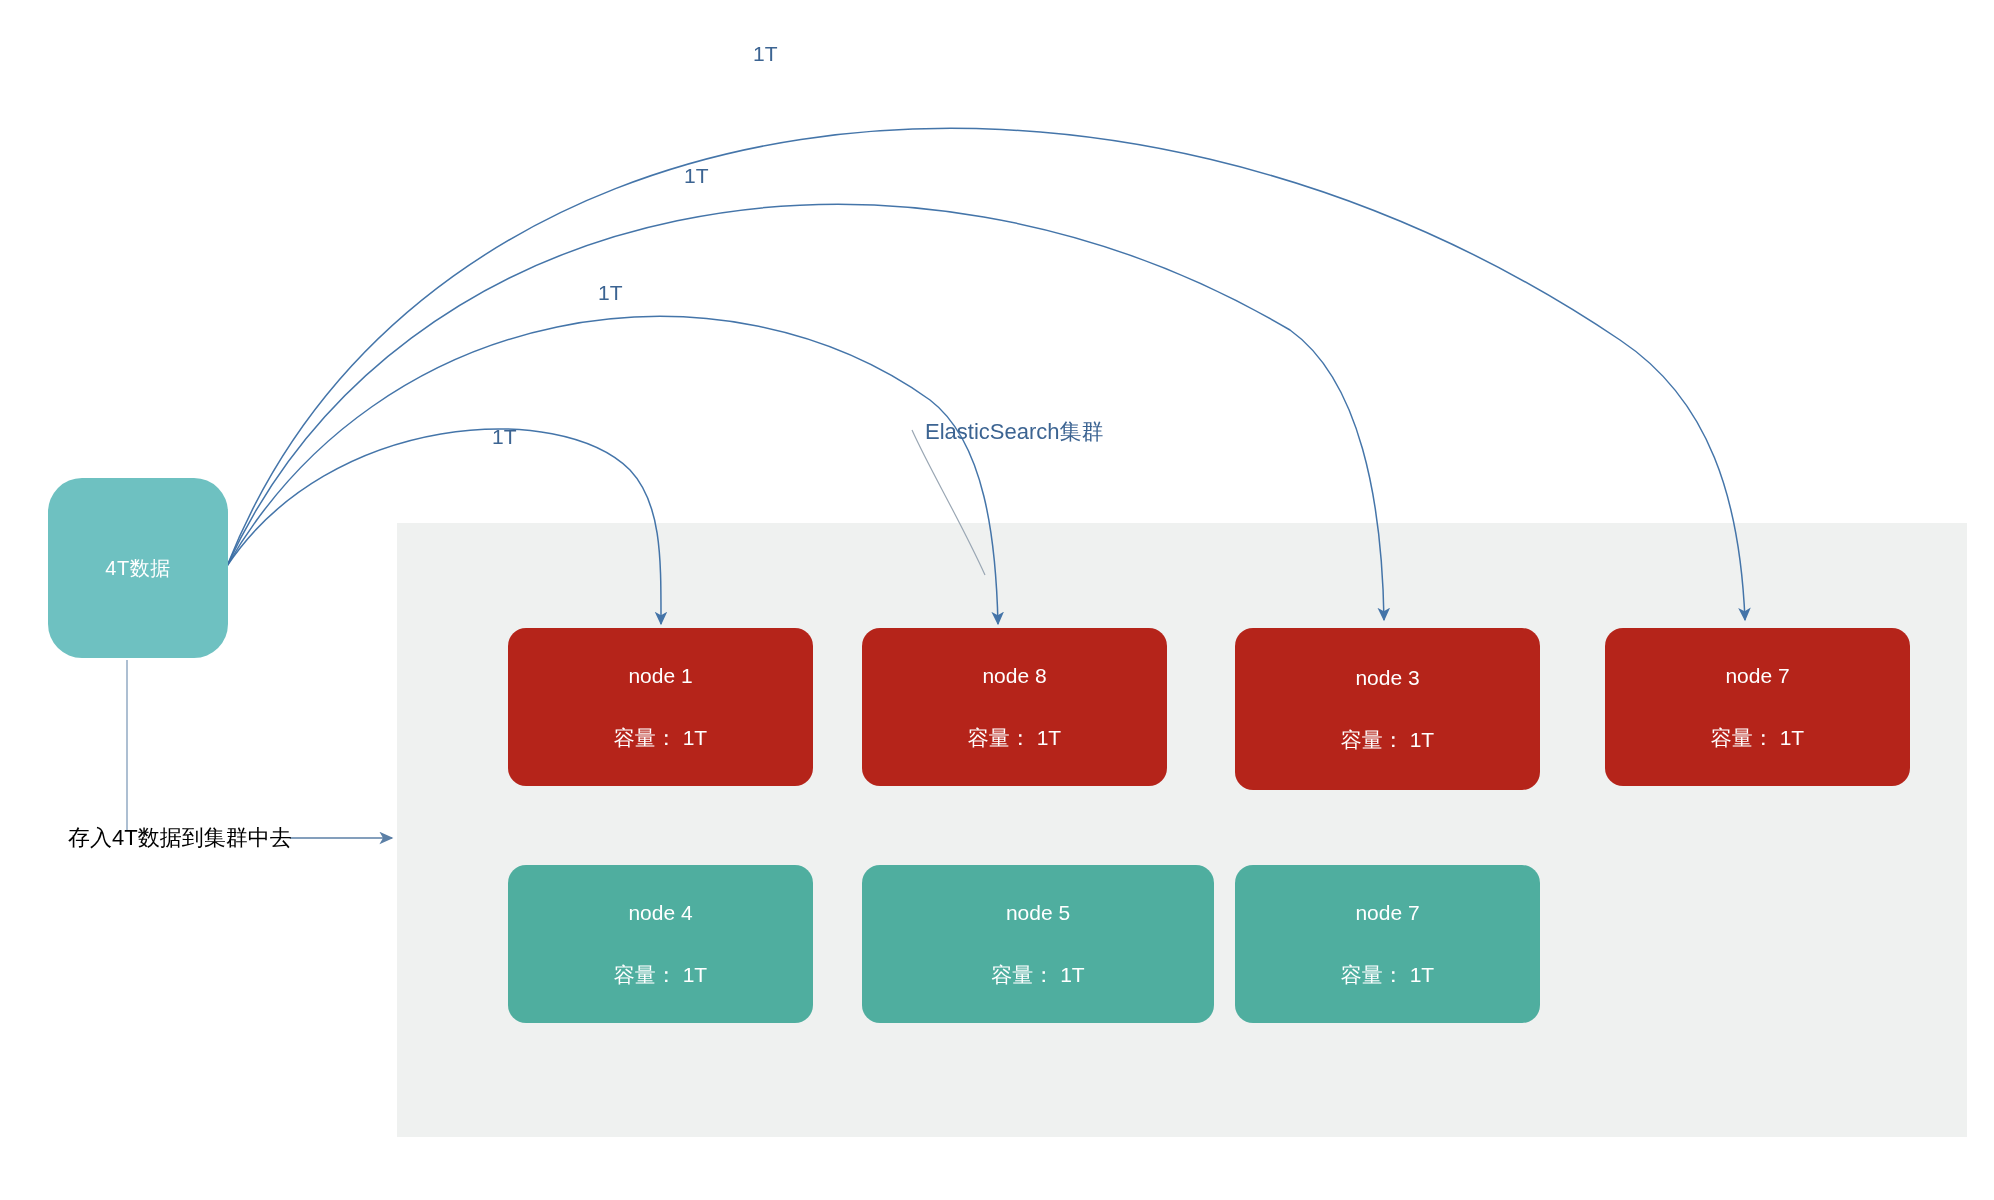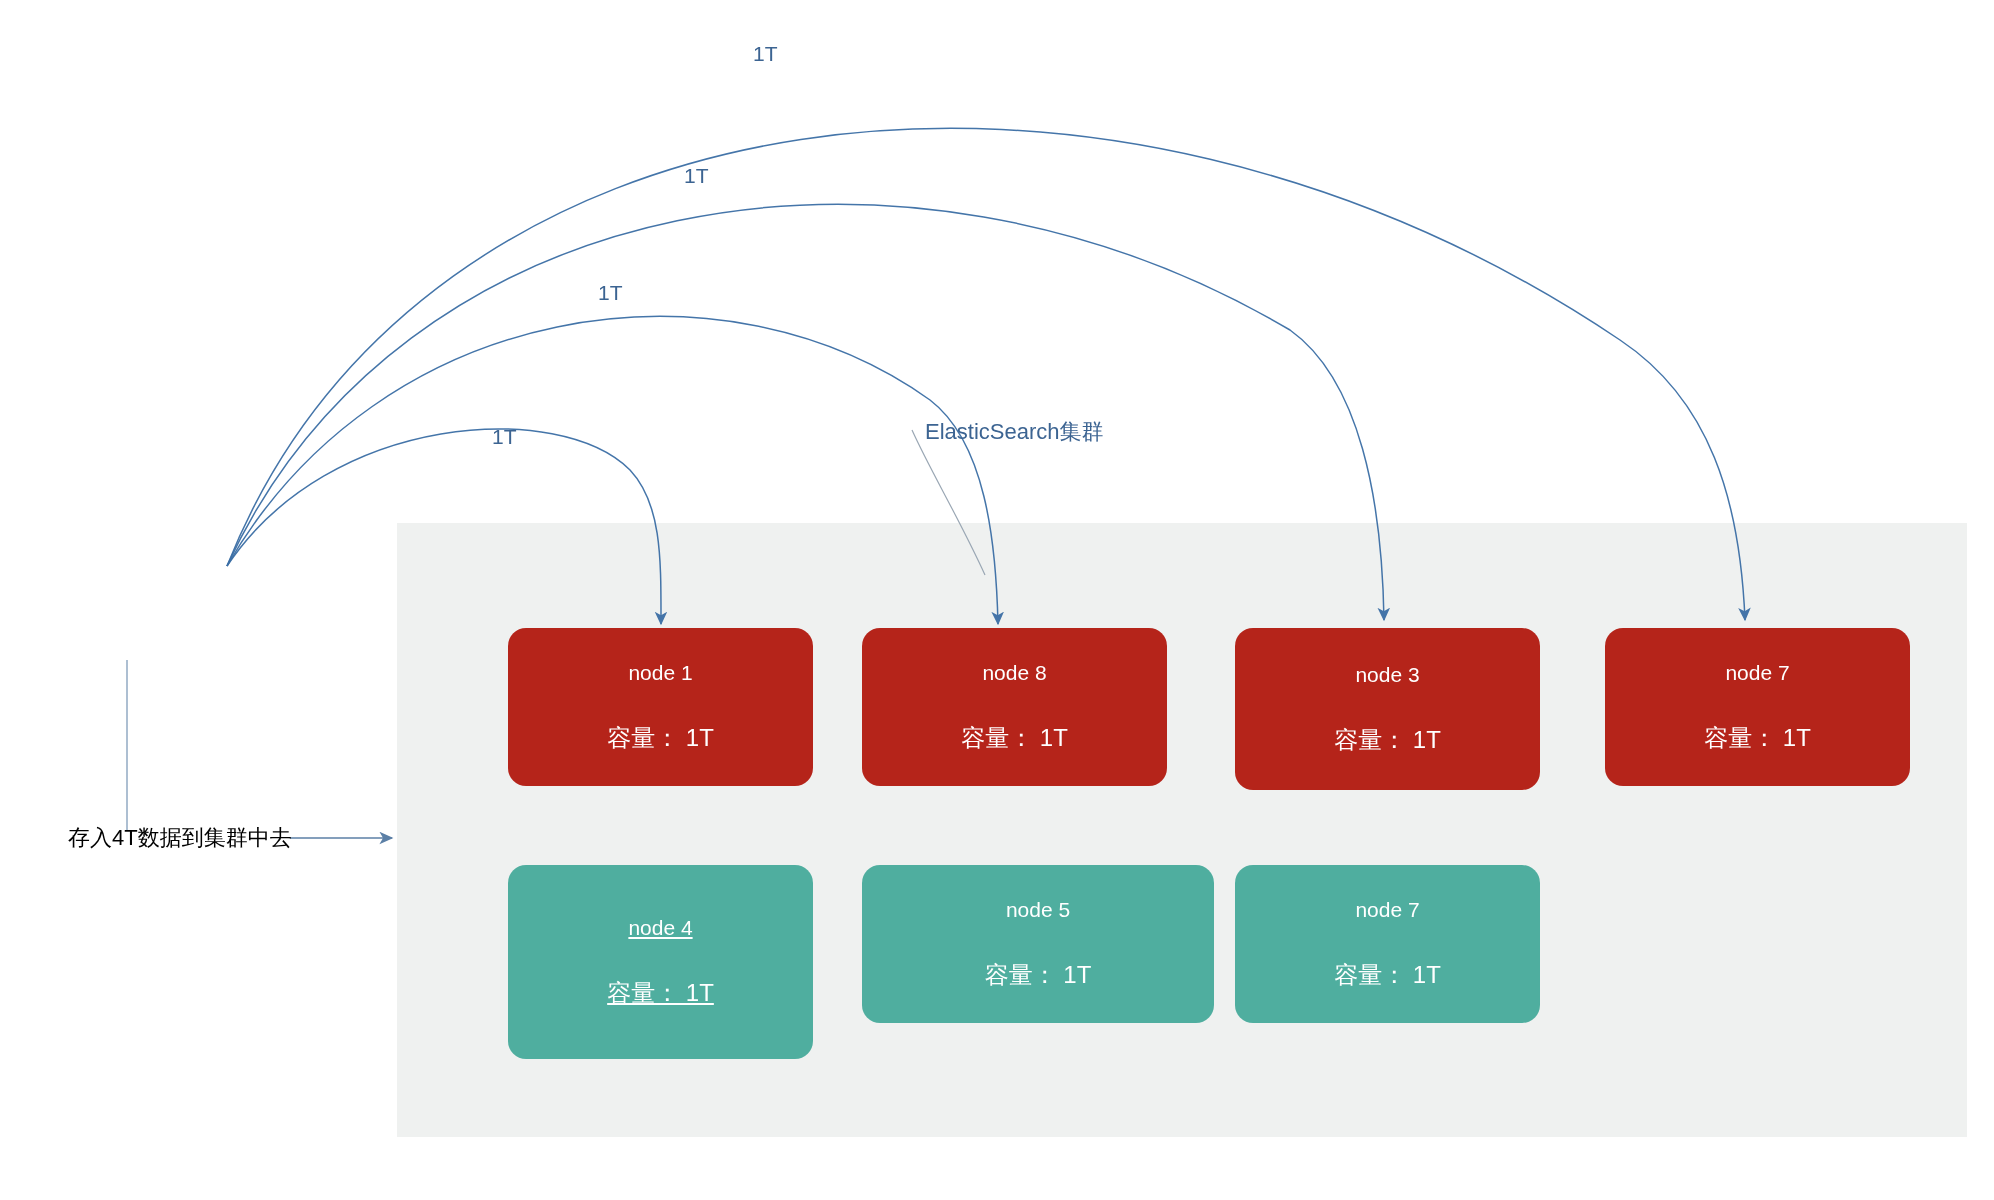"4T数据" div.source-node { html: none -> <div> <span>4T数据</span> </div> }
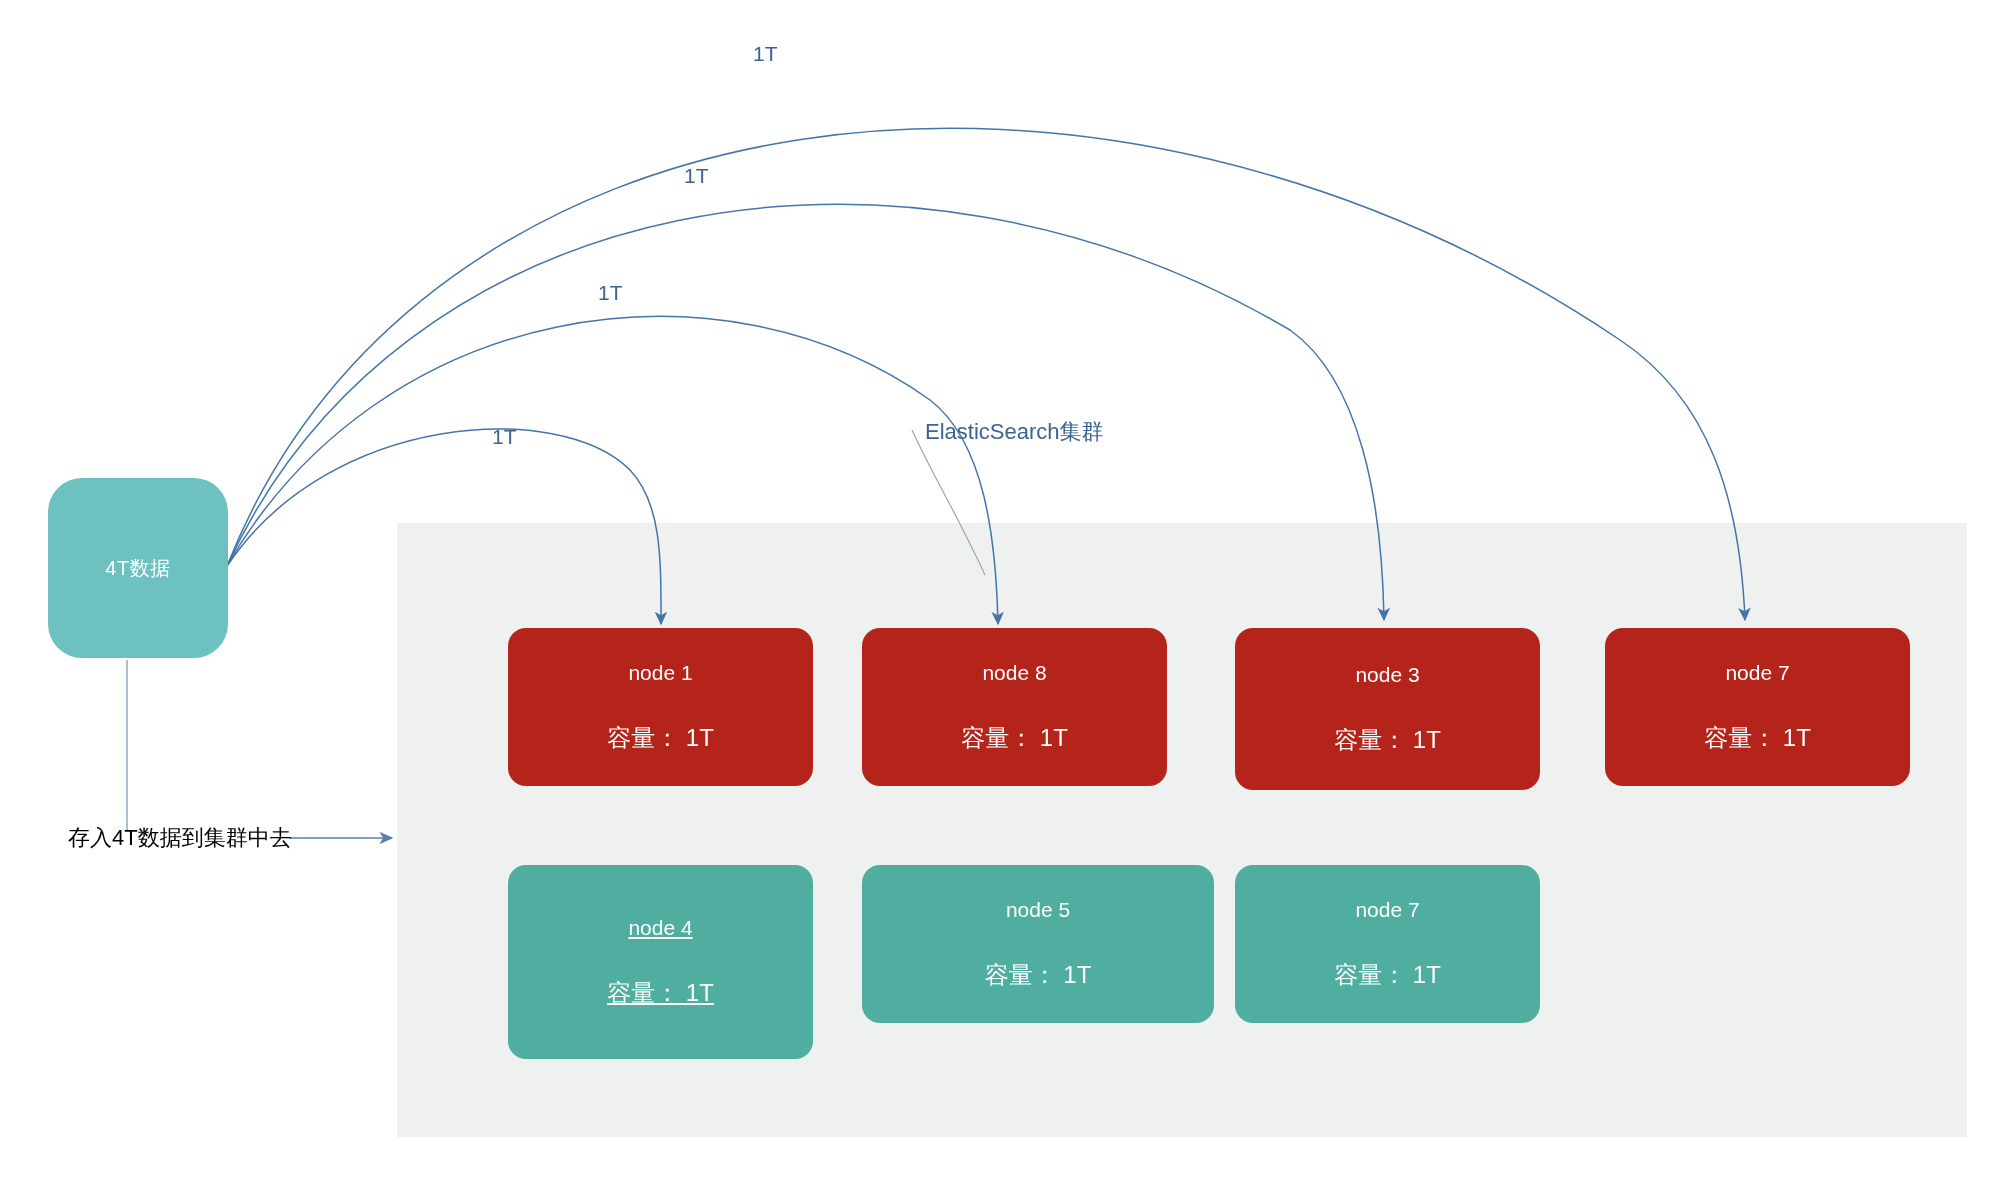"容量： 1T" .node .node-capacity { font-size: 24px -> 21px }
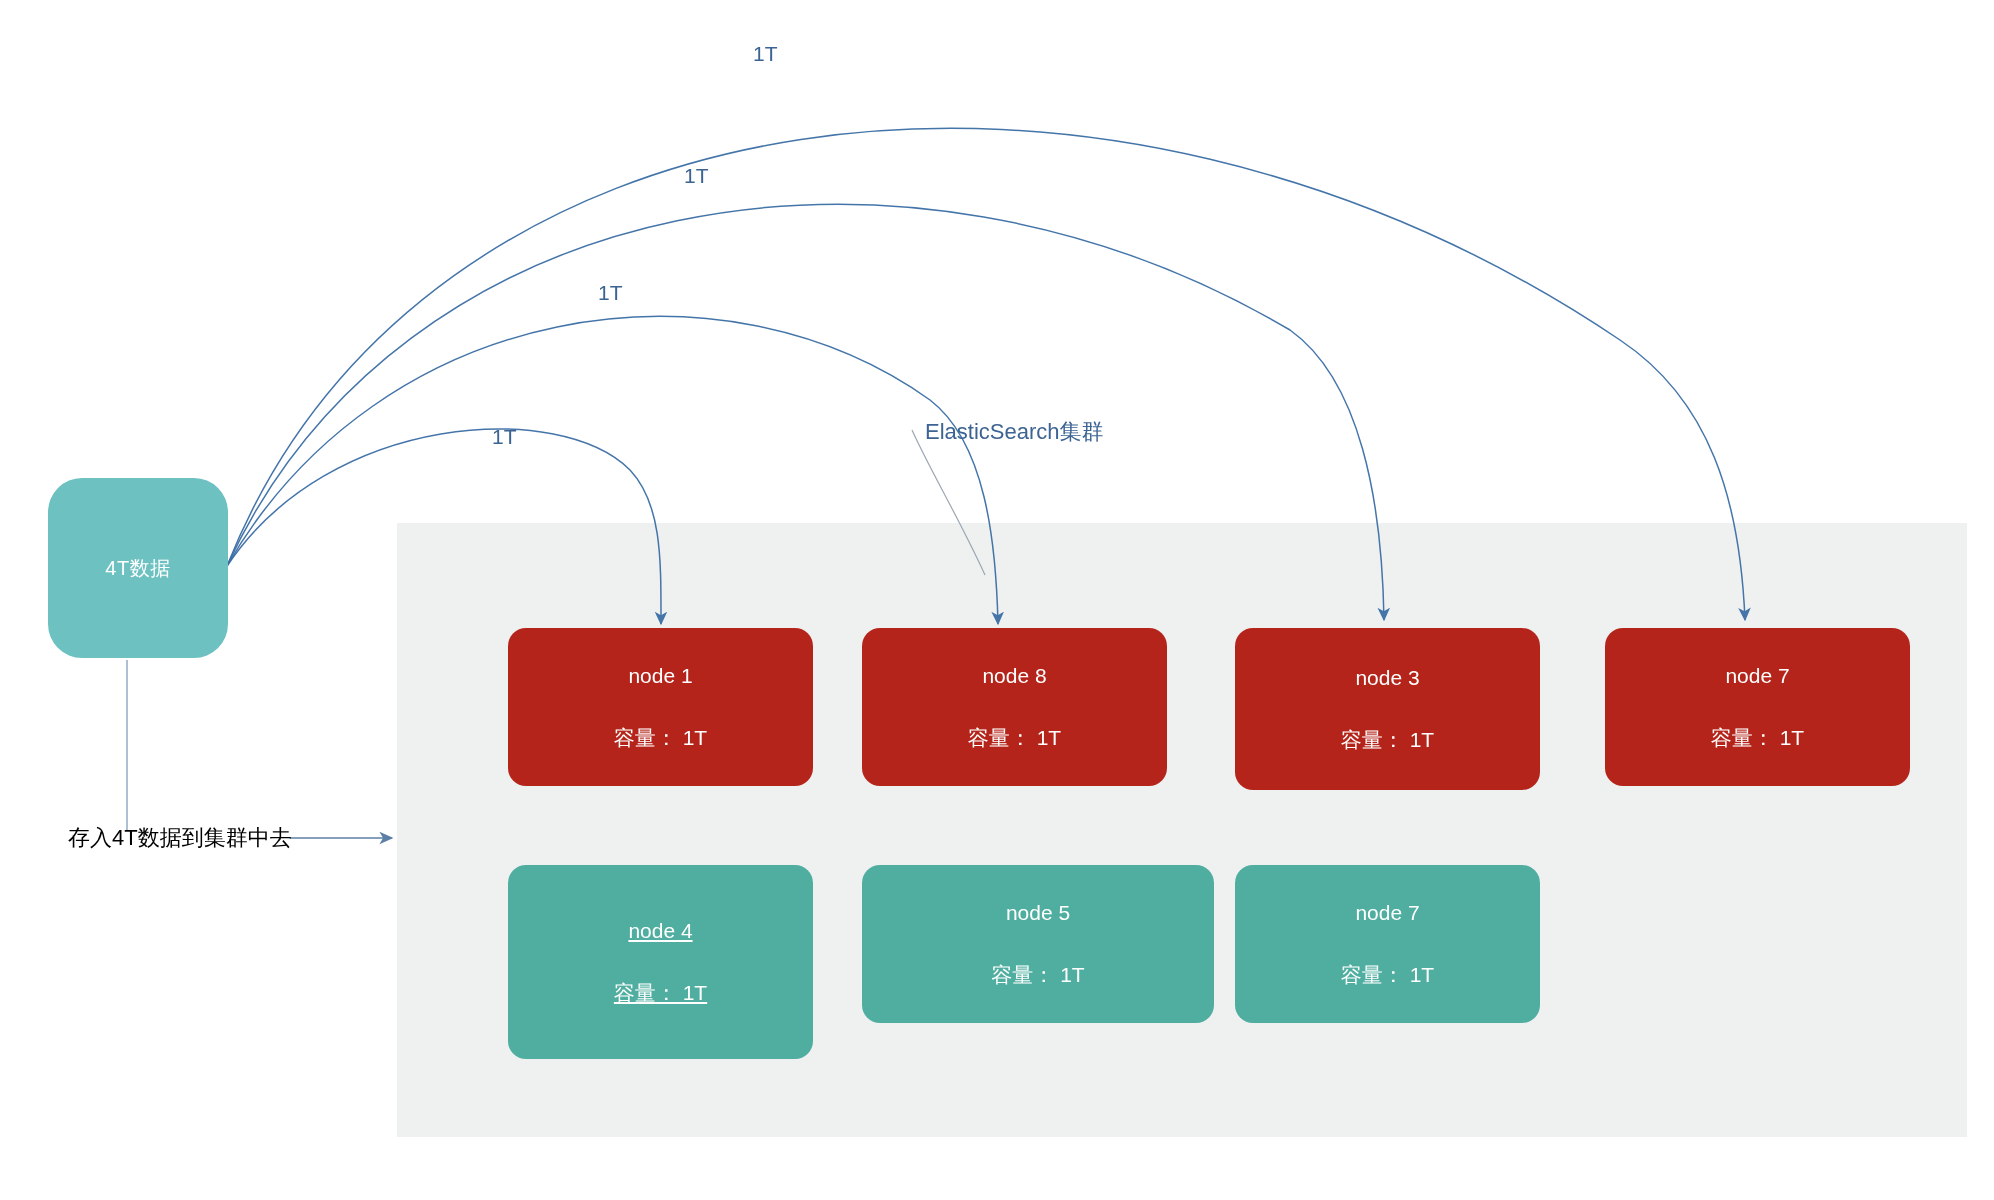"node 4" div.node { height: 194px -> 158px; text-decoration: underline -> none }
